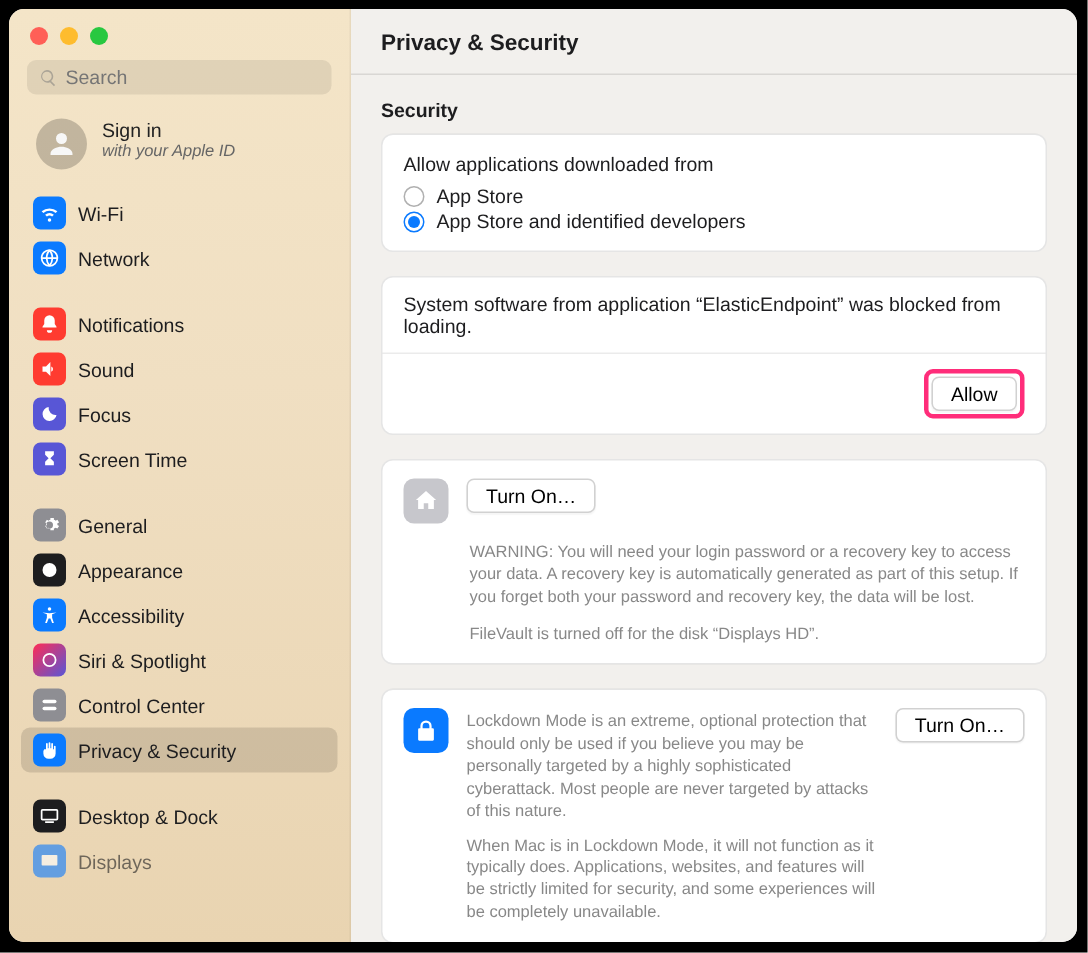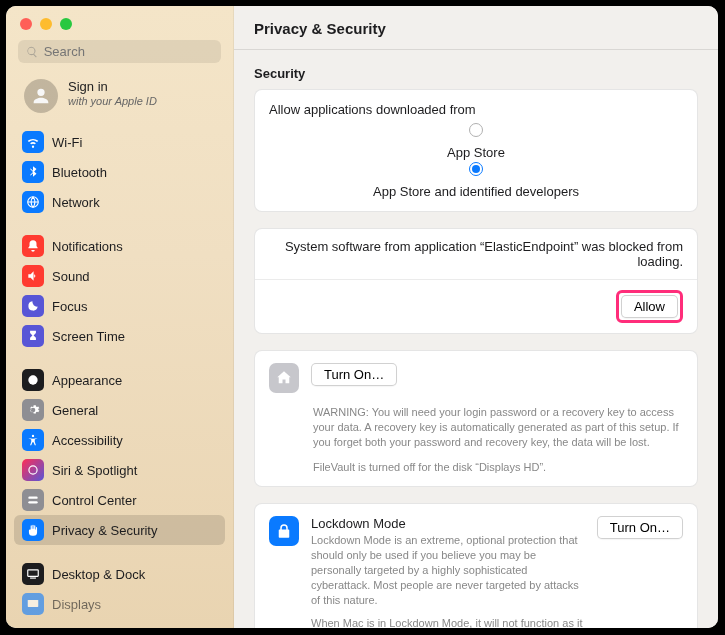"App Store" .radio-row { flex-direction: column -> none }
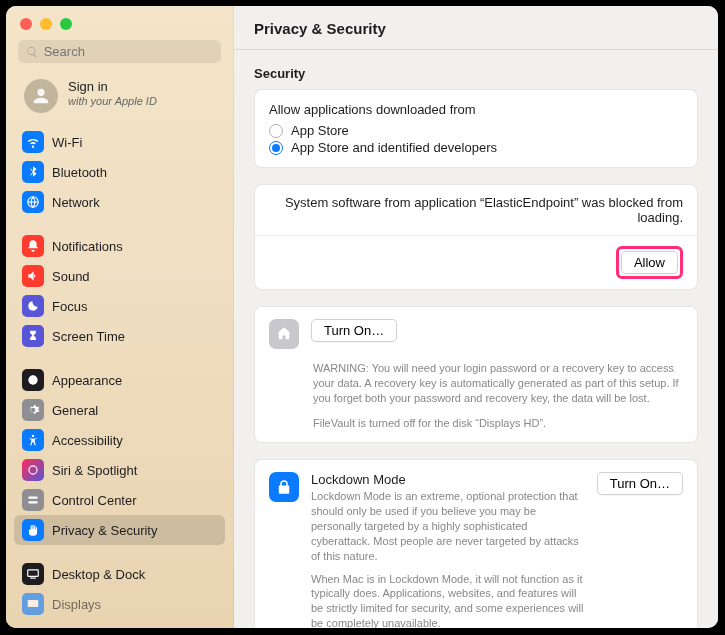"Bluetooth" div.nav-item { html: <div> <span> <svg> <path></path> </svg> </span> <span>Bluetooth</span> </div> -> none }
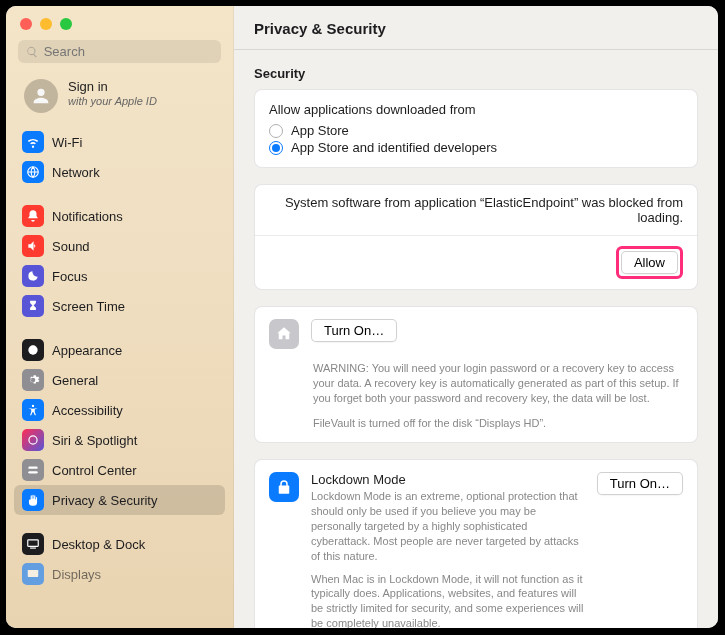"System software from application" .card-inner { text-align: right -> none }
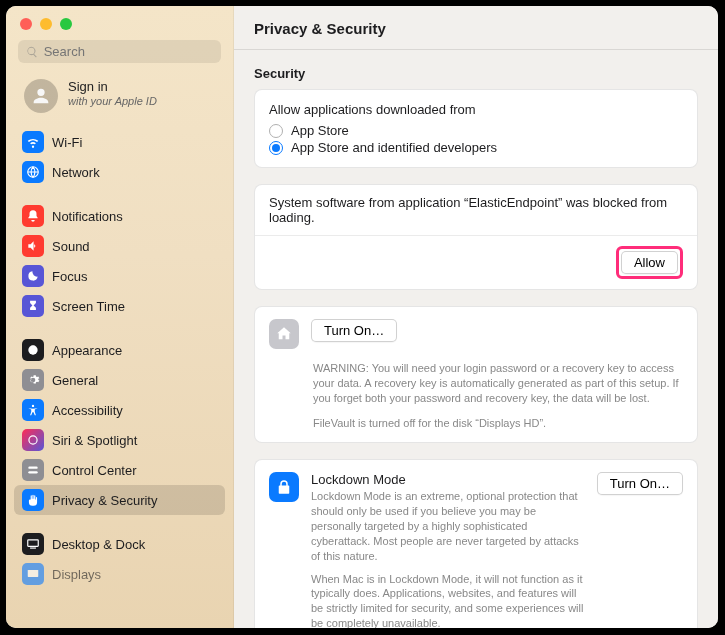"Appearance" div.nav-item { order: before "General" -> after "General" }
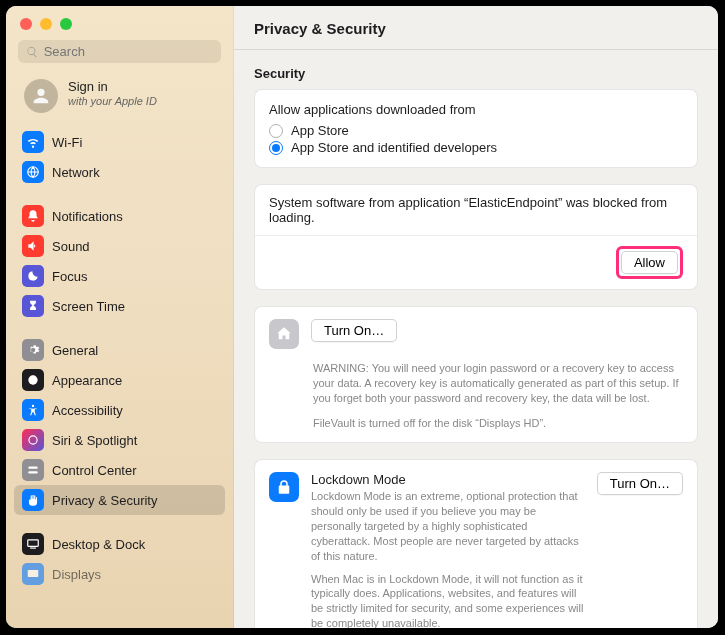"Lockdown Mode" div.feature-title { html: <div>Lockdown Mode</div> -> none }
